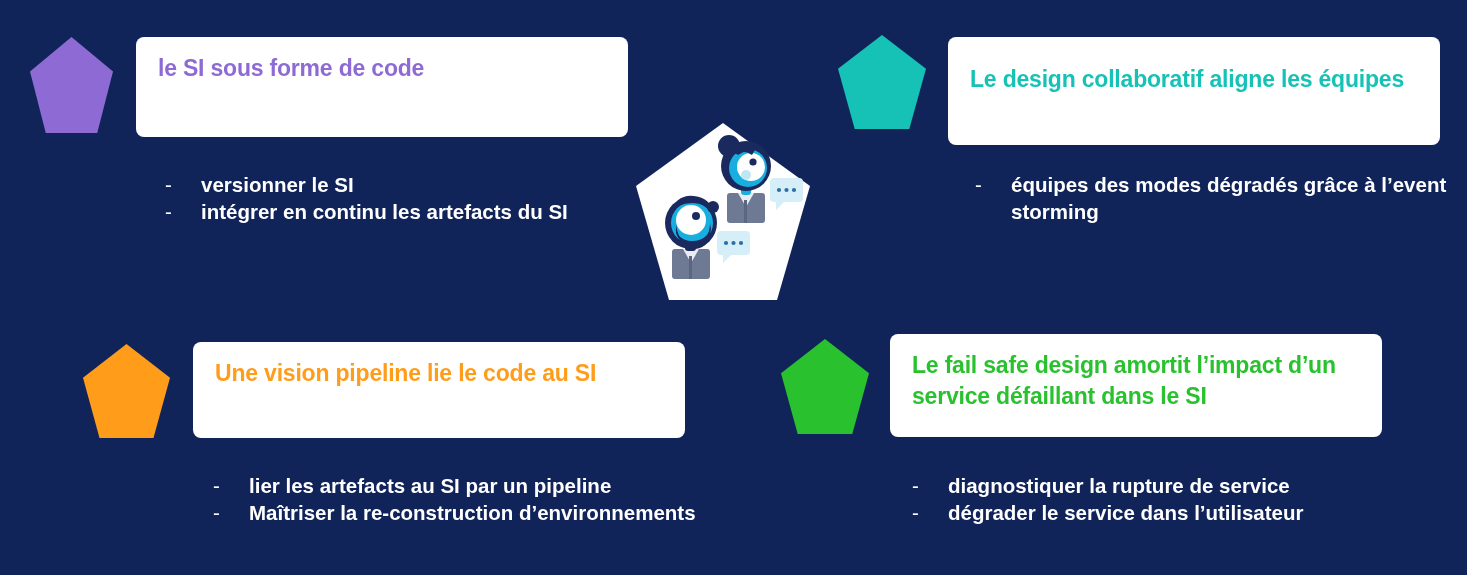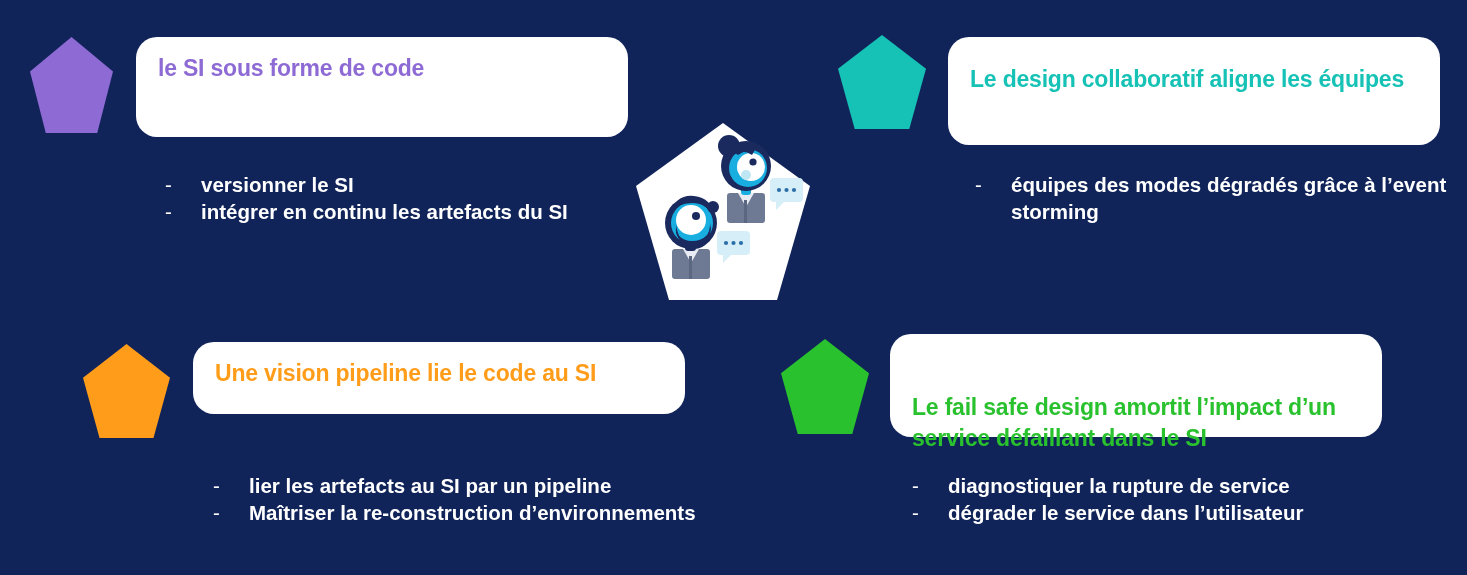"le SI sous forme de" .card { border-radius: 21px -> 8px }
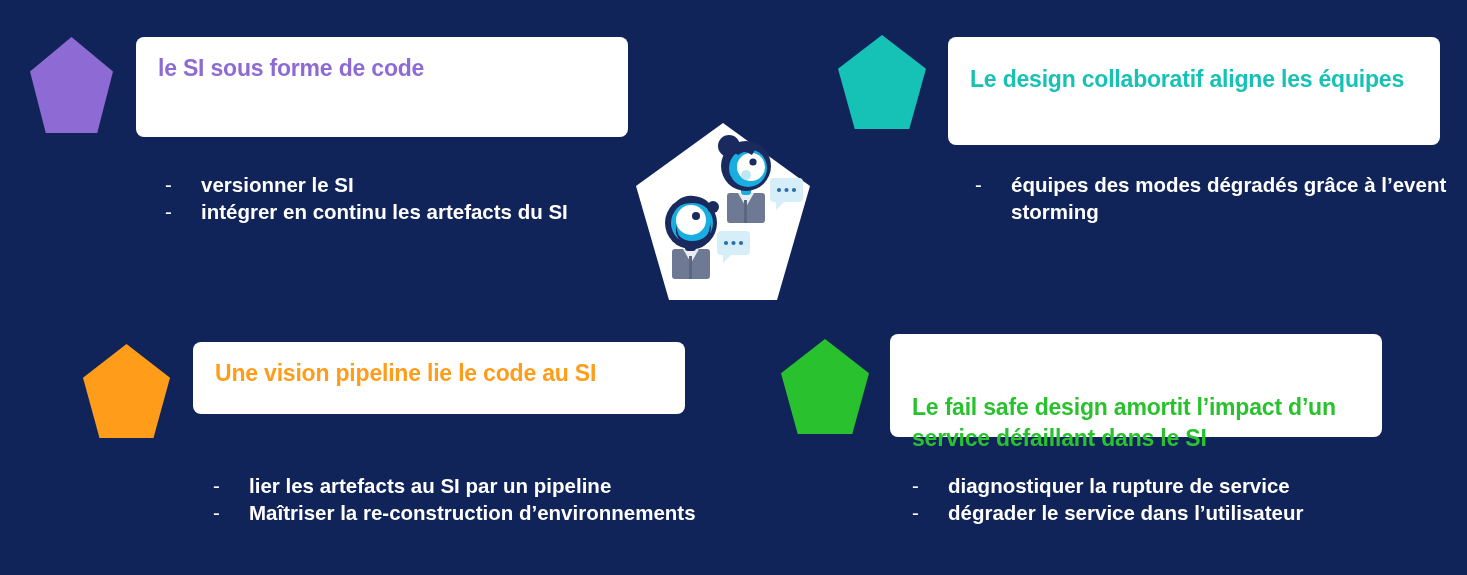"Une vision pipeline lie le" .card-3 { height: 72px -> 96px }
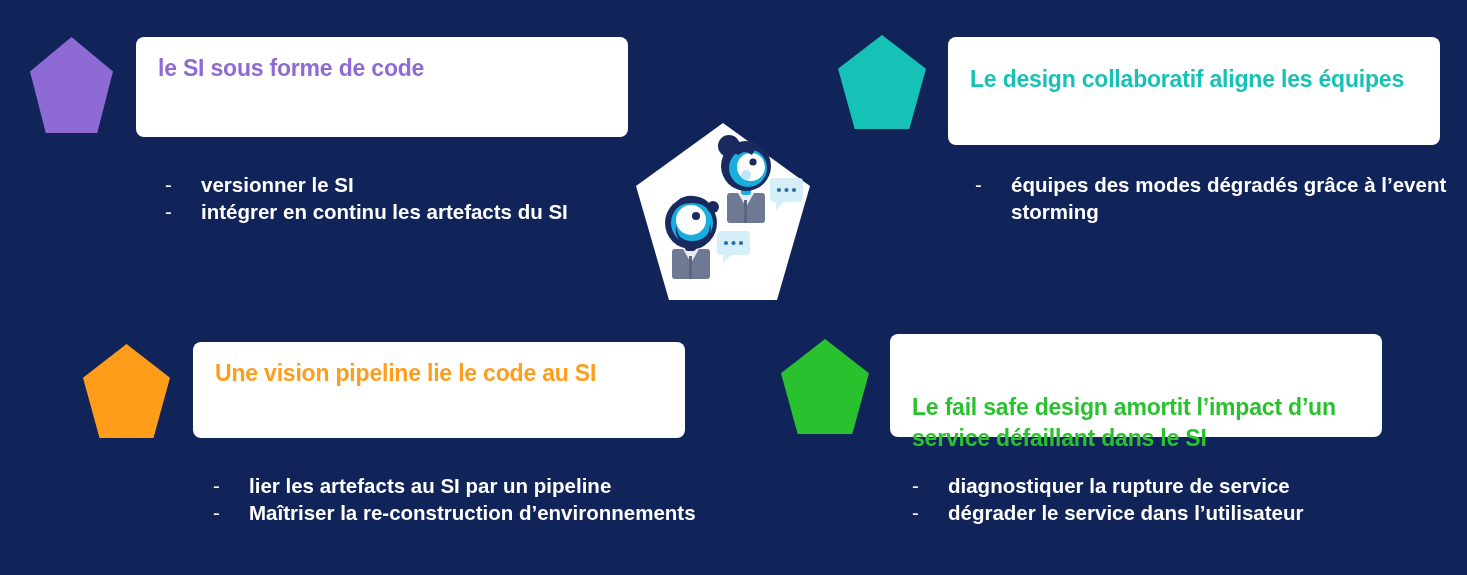"Le fail safe design amortit" .t-green { margin-top: 42px -> none }
